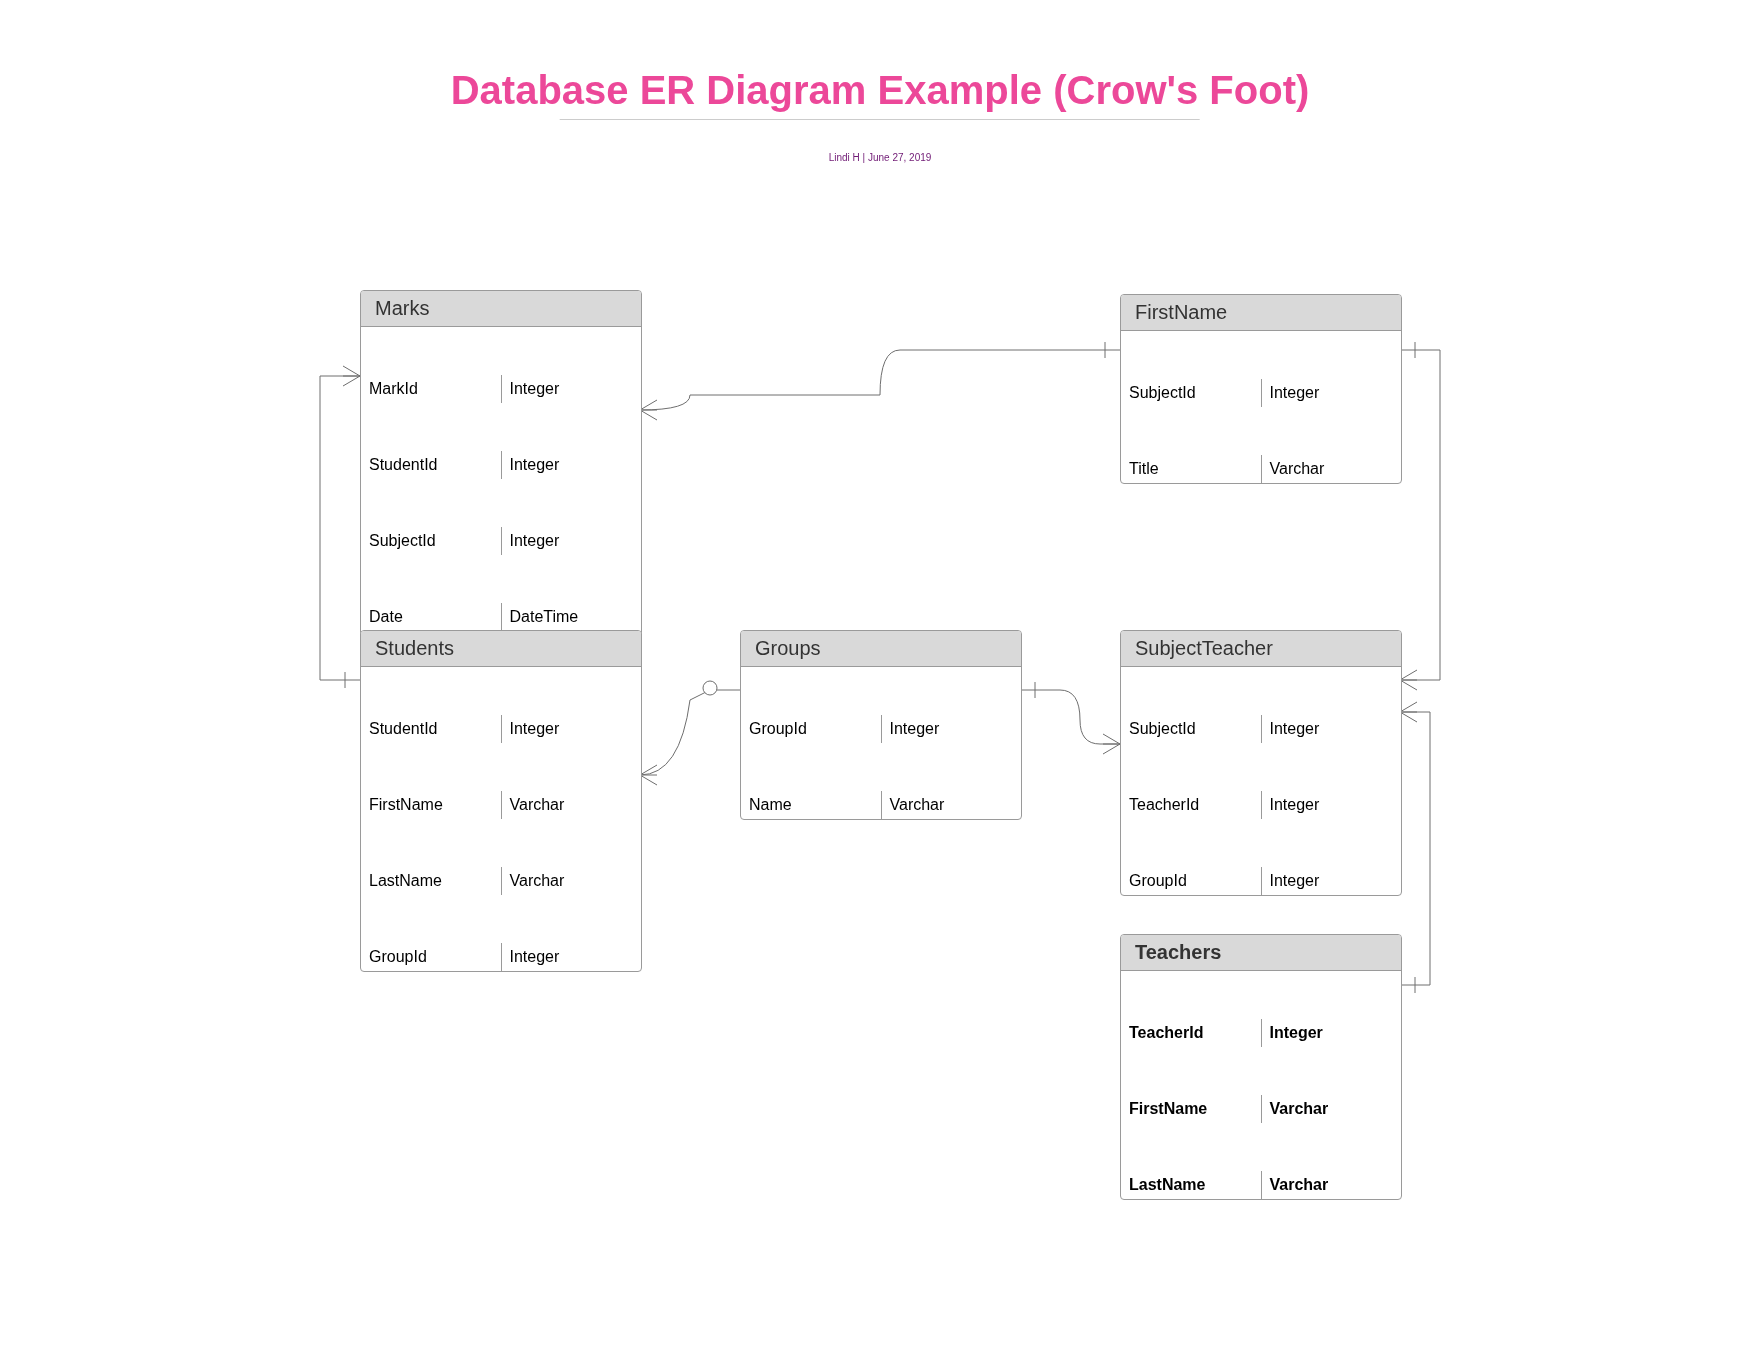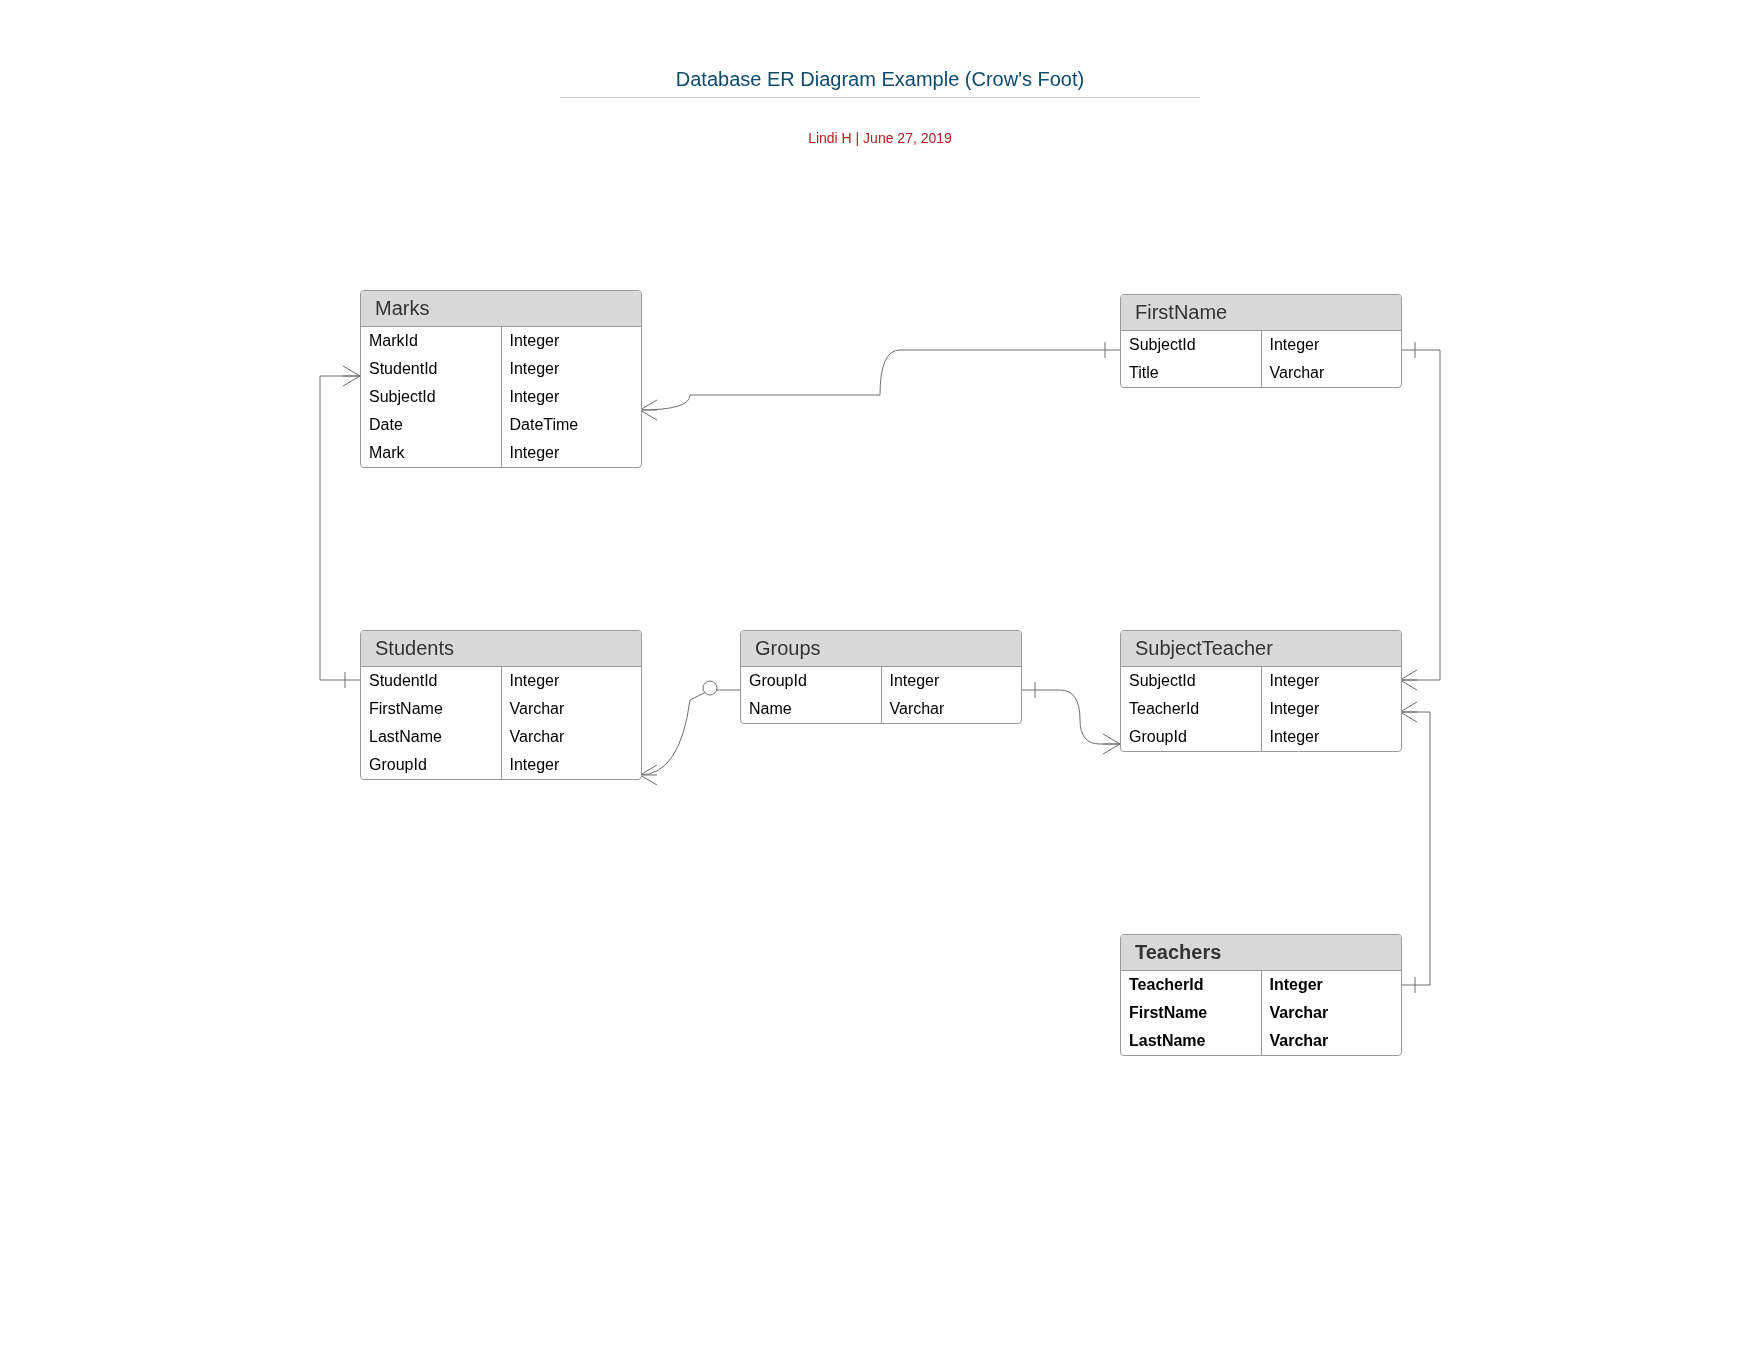"Database ER Diagram Example (Crow's" .title { color: #0c4a6e -> #ec4899; font-size: 20px -> 40px; font-weight: normal -> bold }
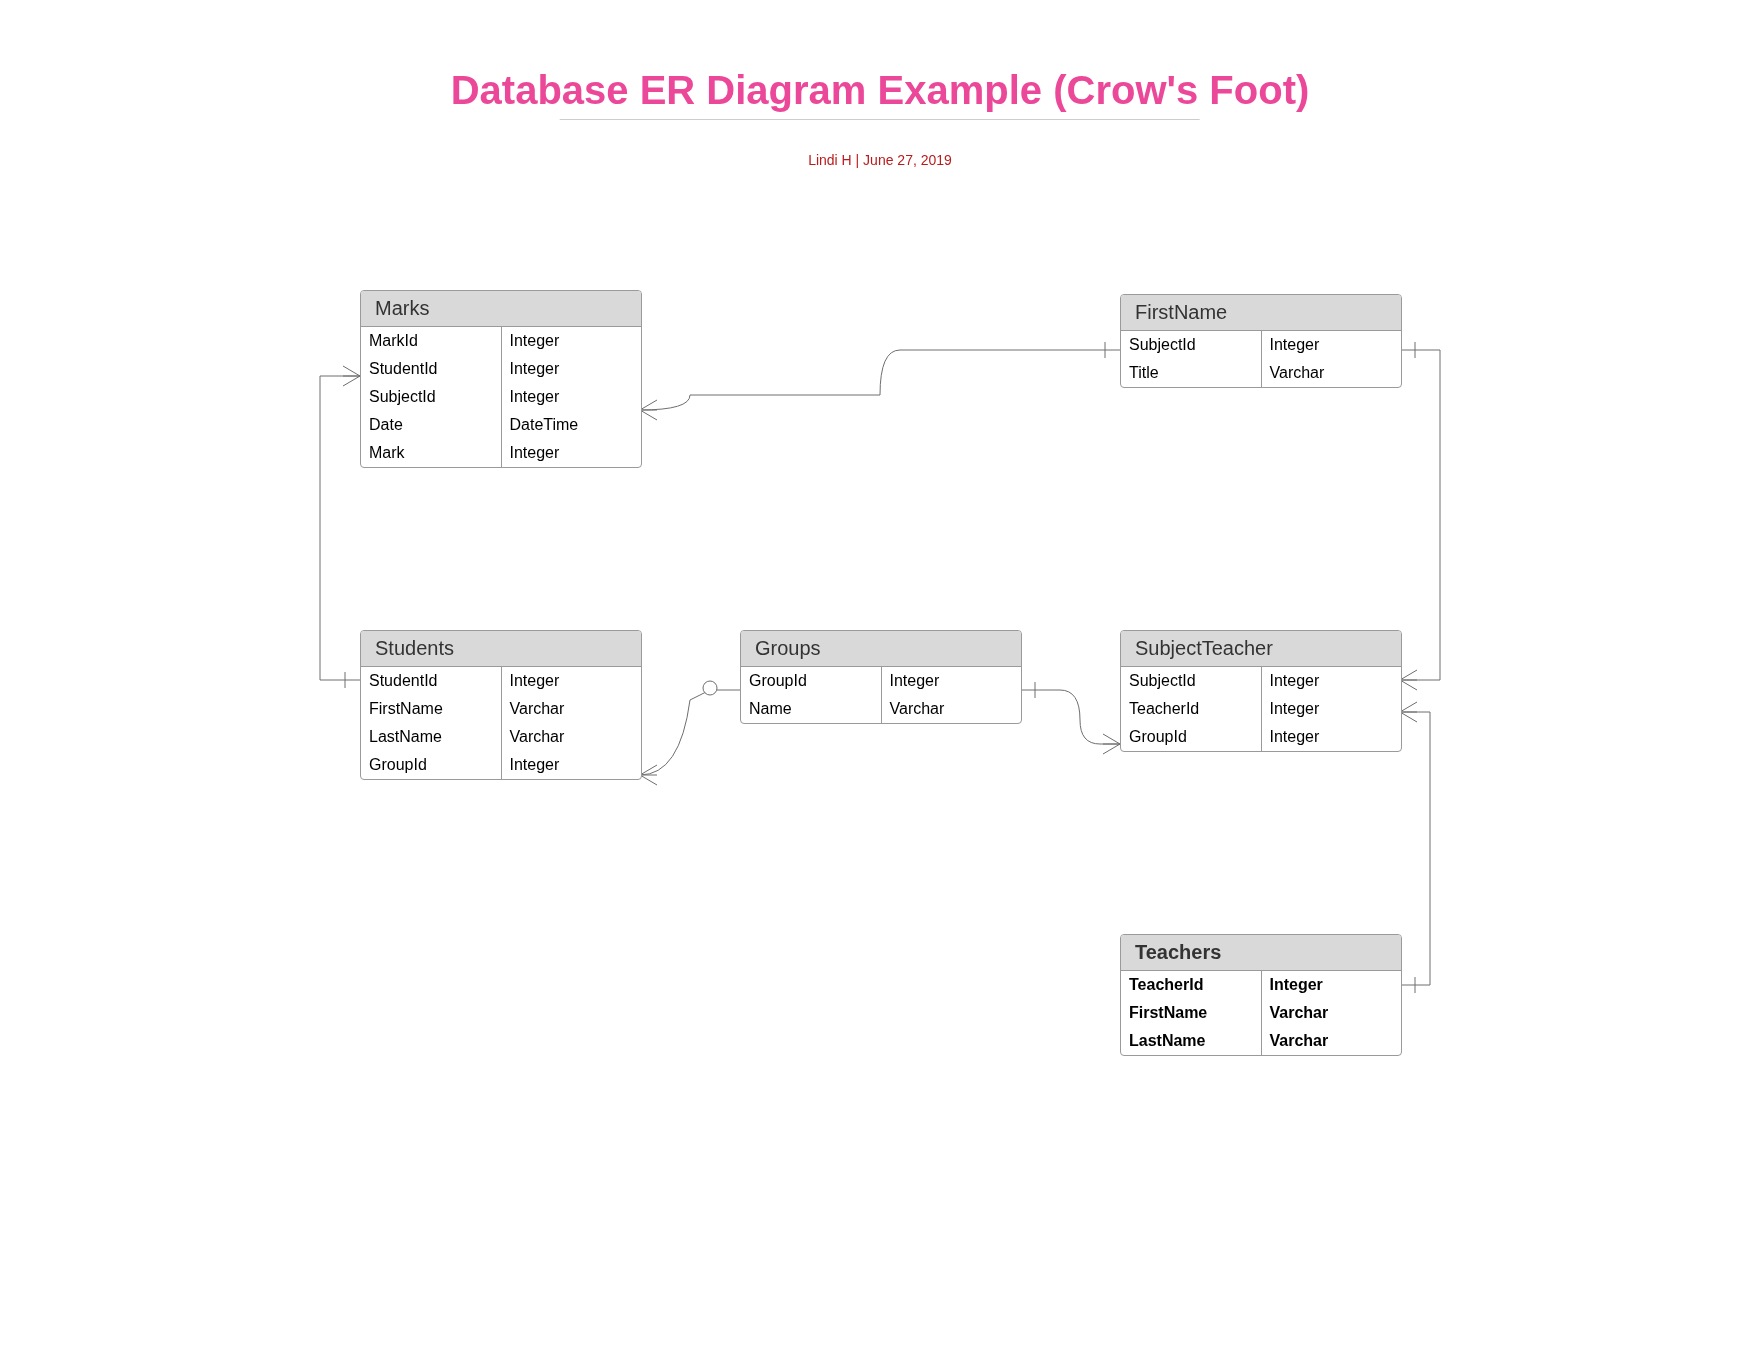"Lindi H | June 27," .subtitle { color: #b91c1c -> #701a75; font-size: 14px -> 10px }
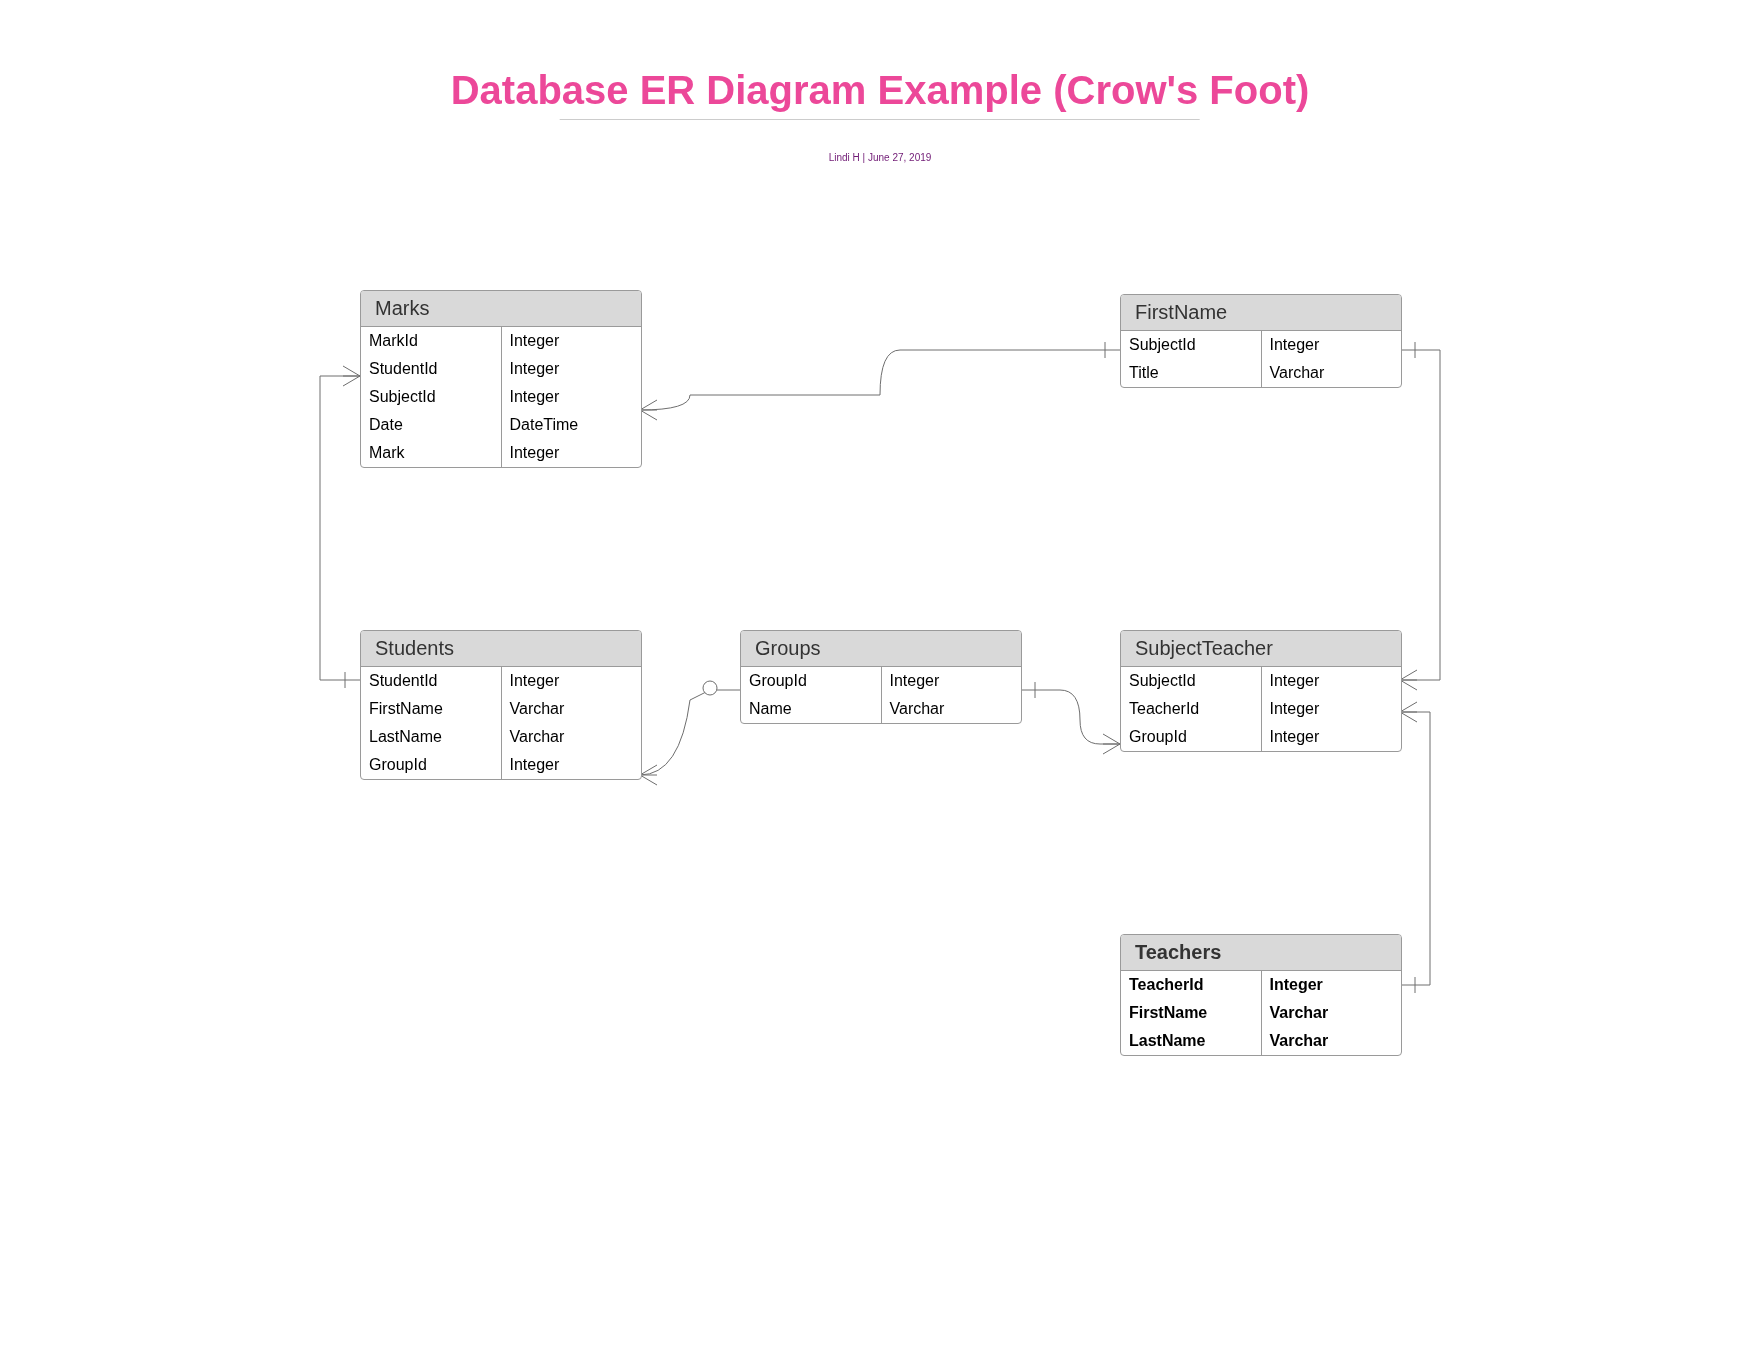"MarkId" .cell { margin-top: none -> 48px }
